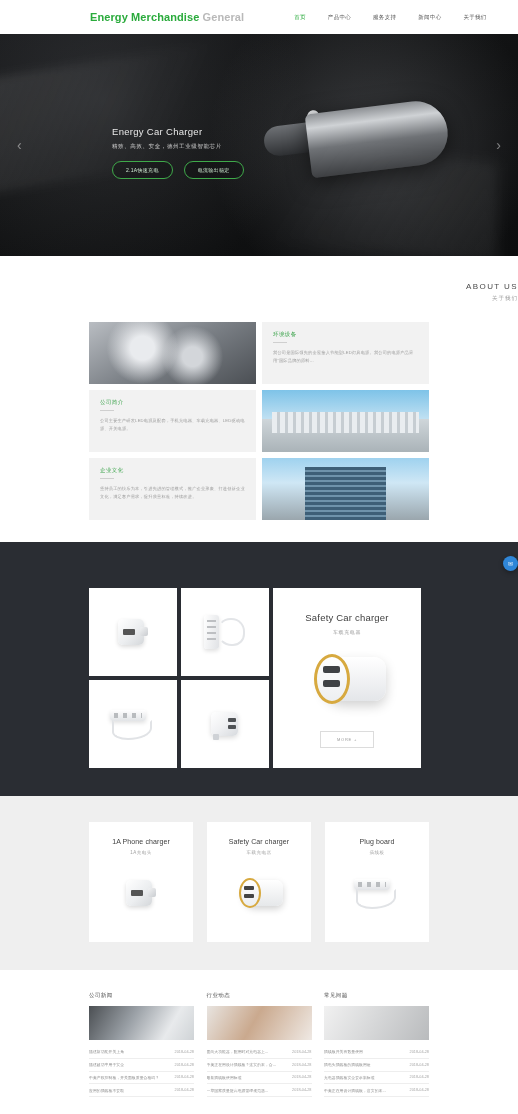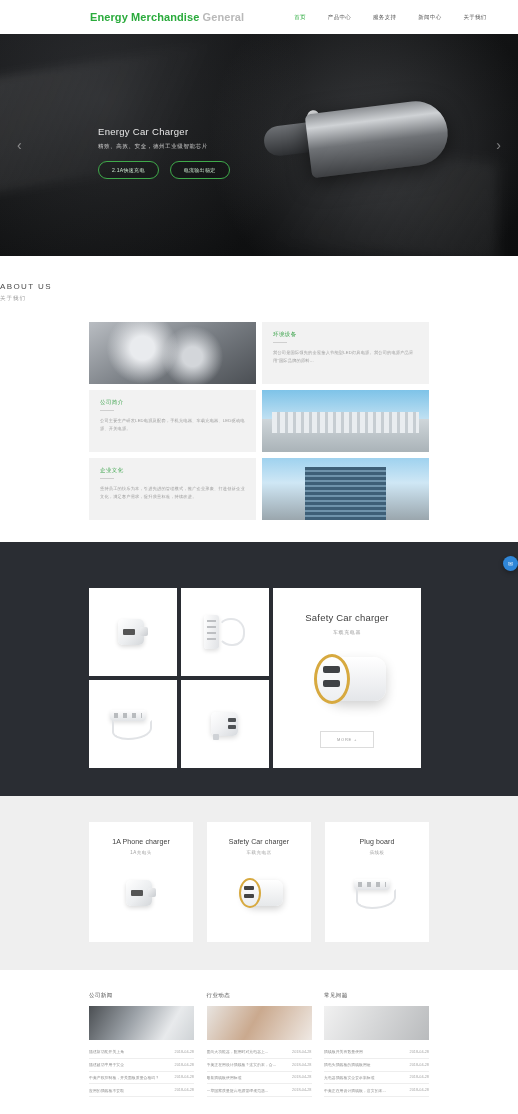"Energy Car Charger" .hero-copy { left: 98px -> 112px }
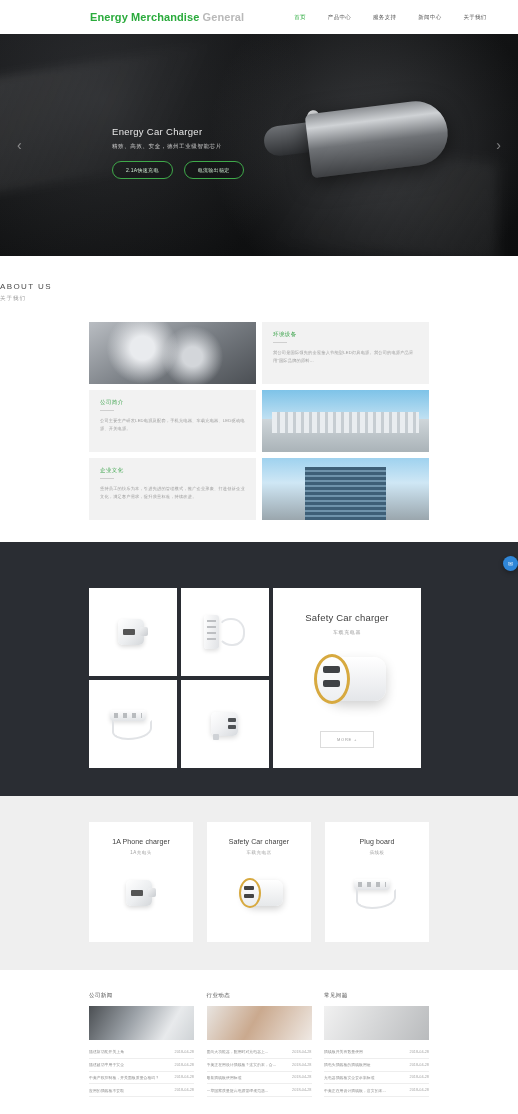"ABOUT US" .sec-head { text-align: left -> right }
